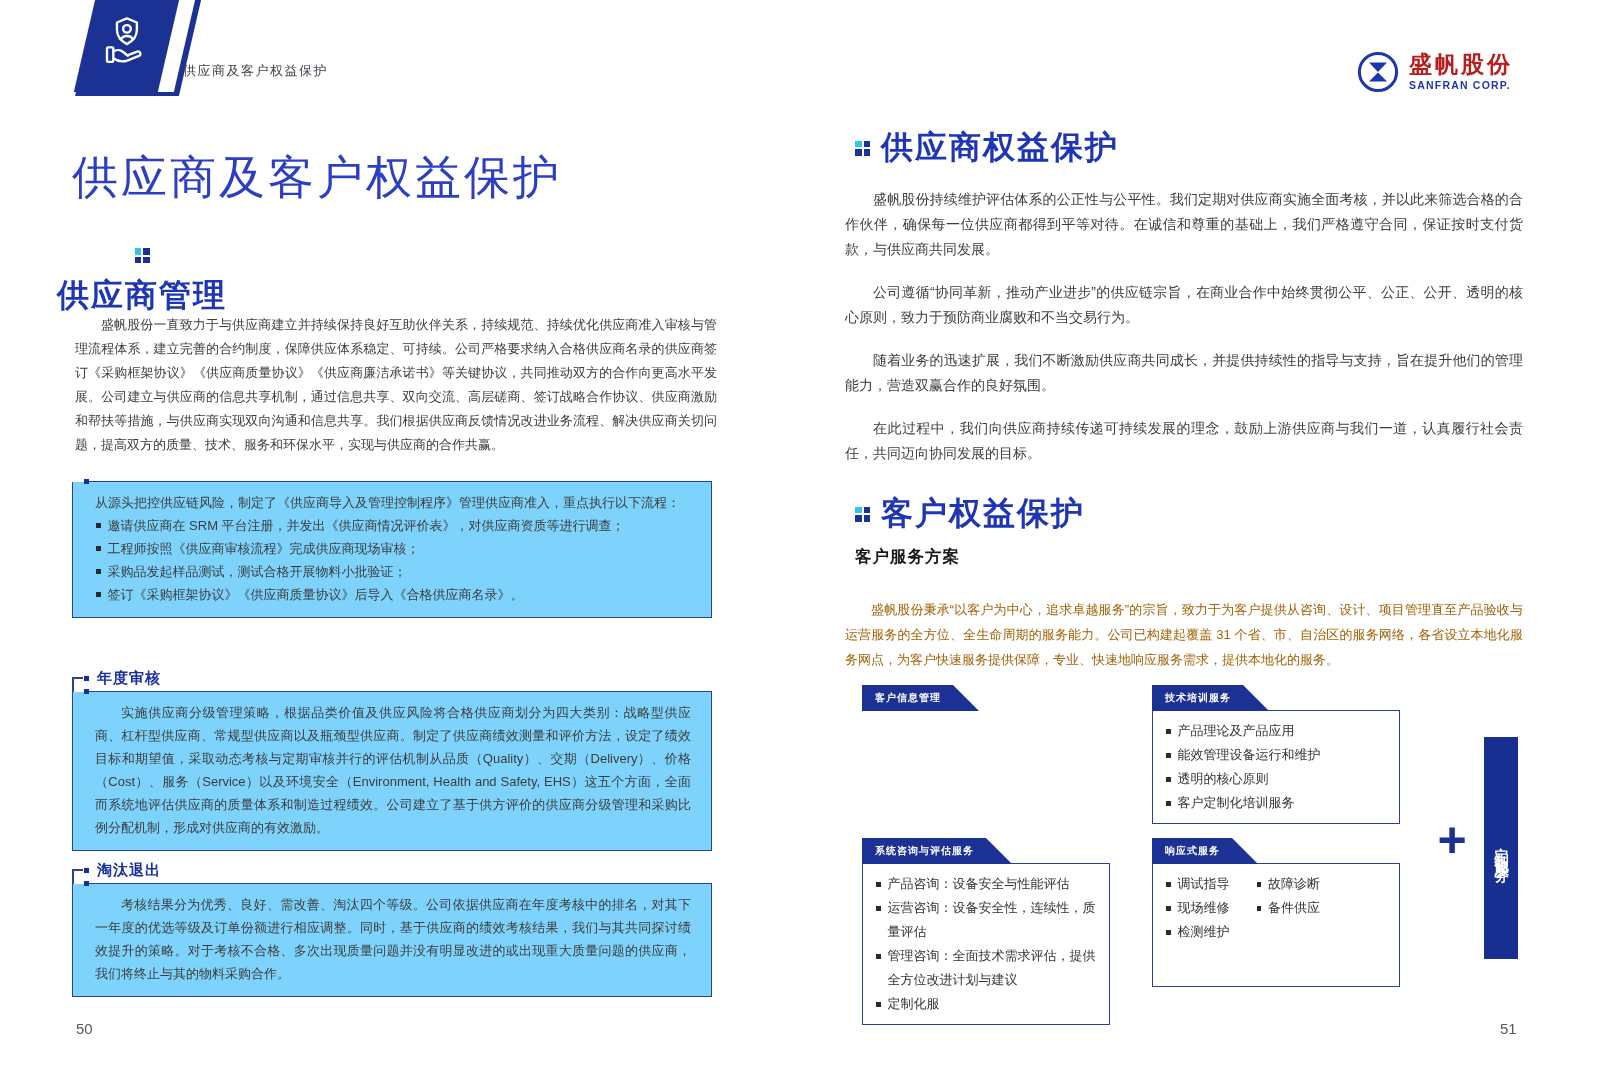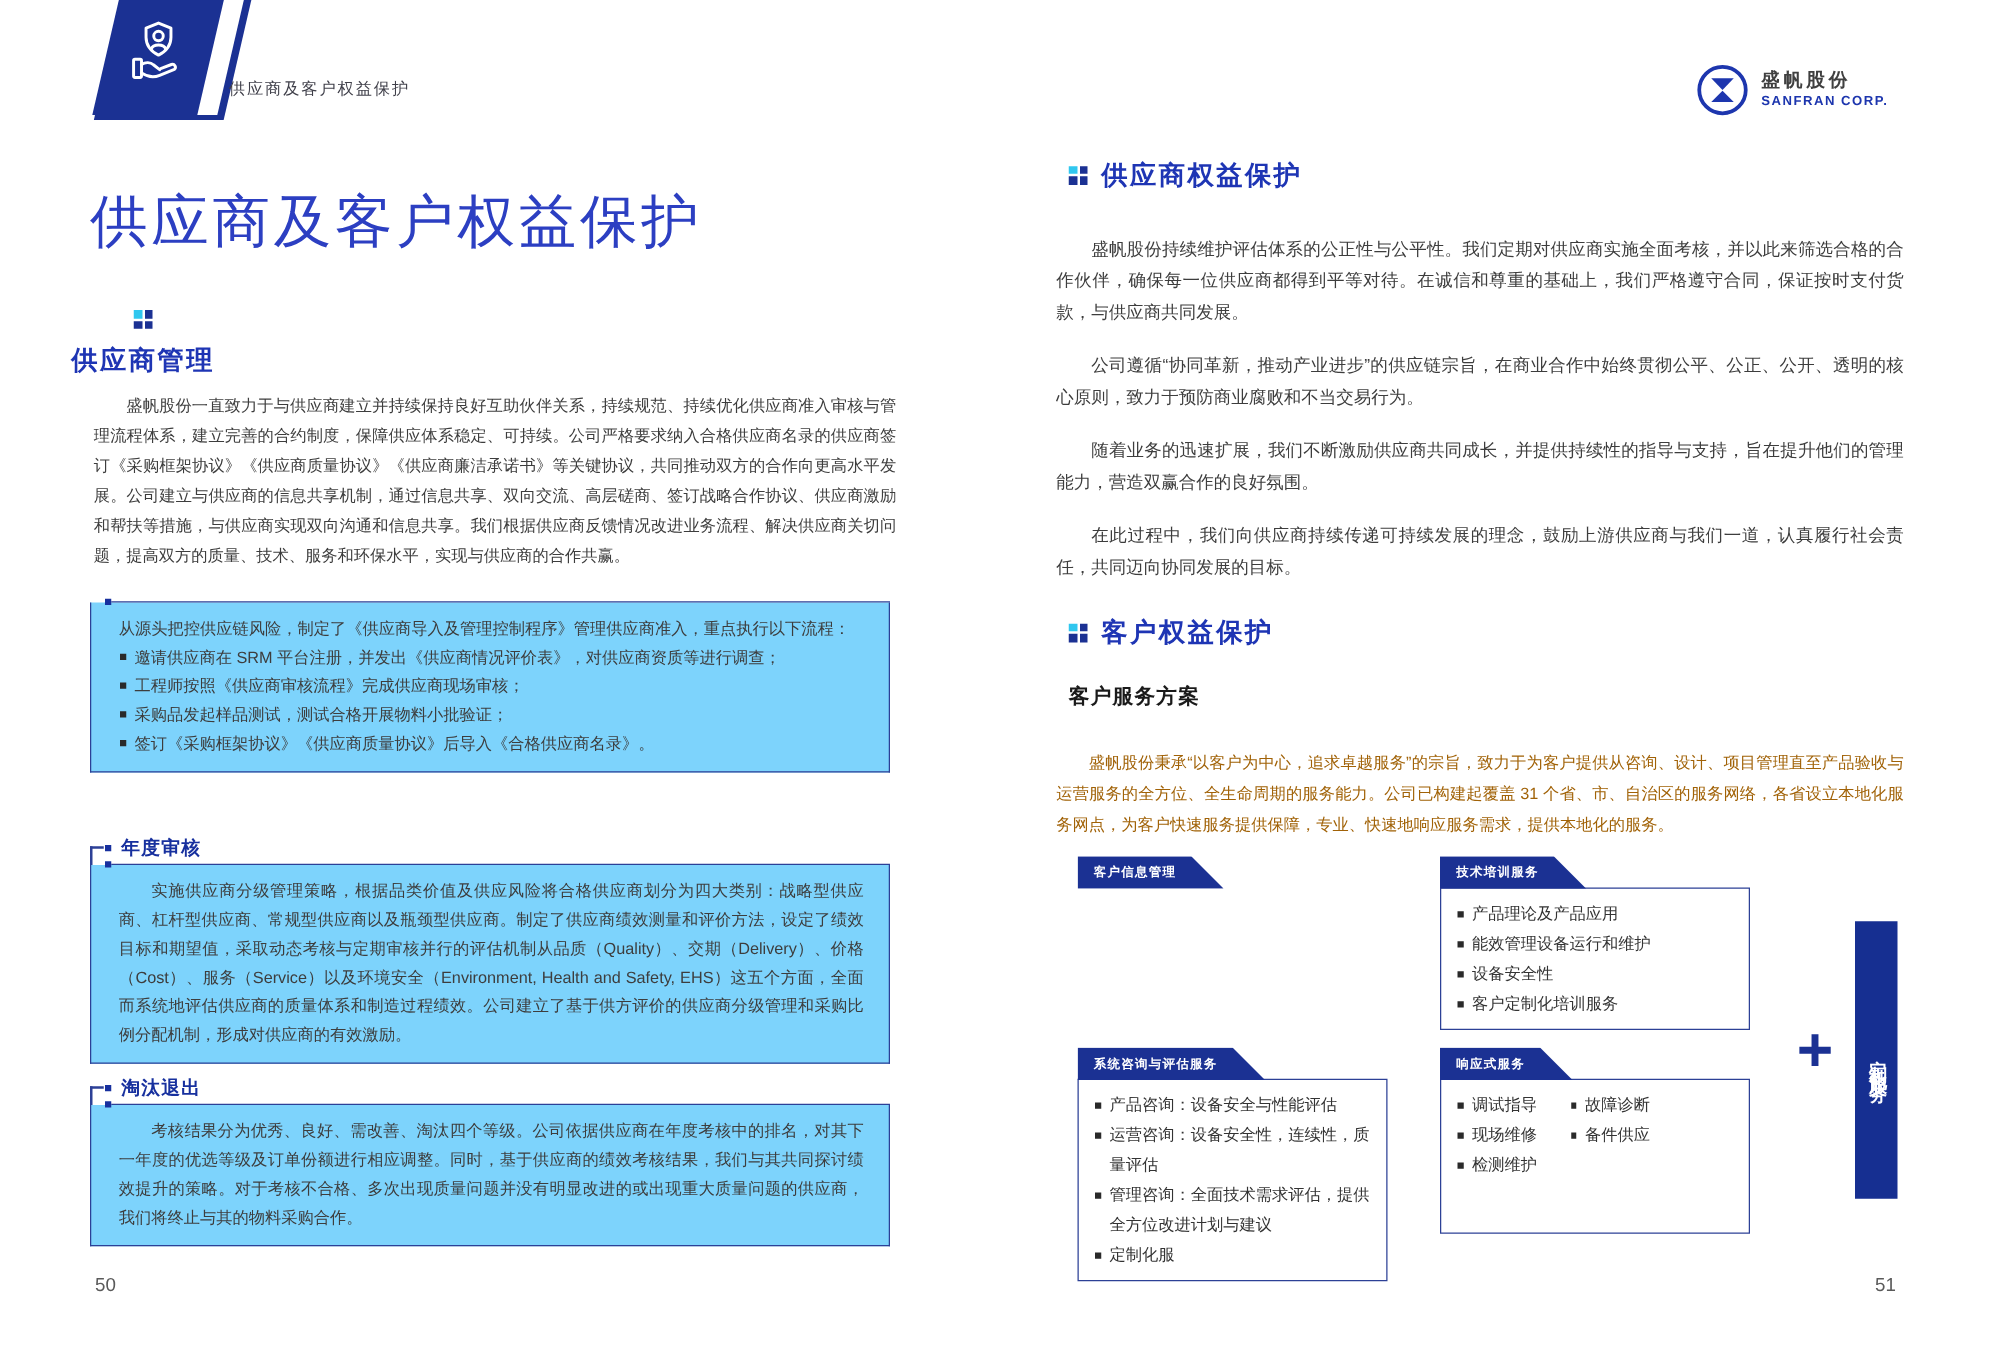"盛帆股份" .logo-name { color: #404040 -> #b91c1c; font-size: 15px -> 23px }
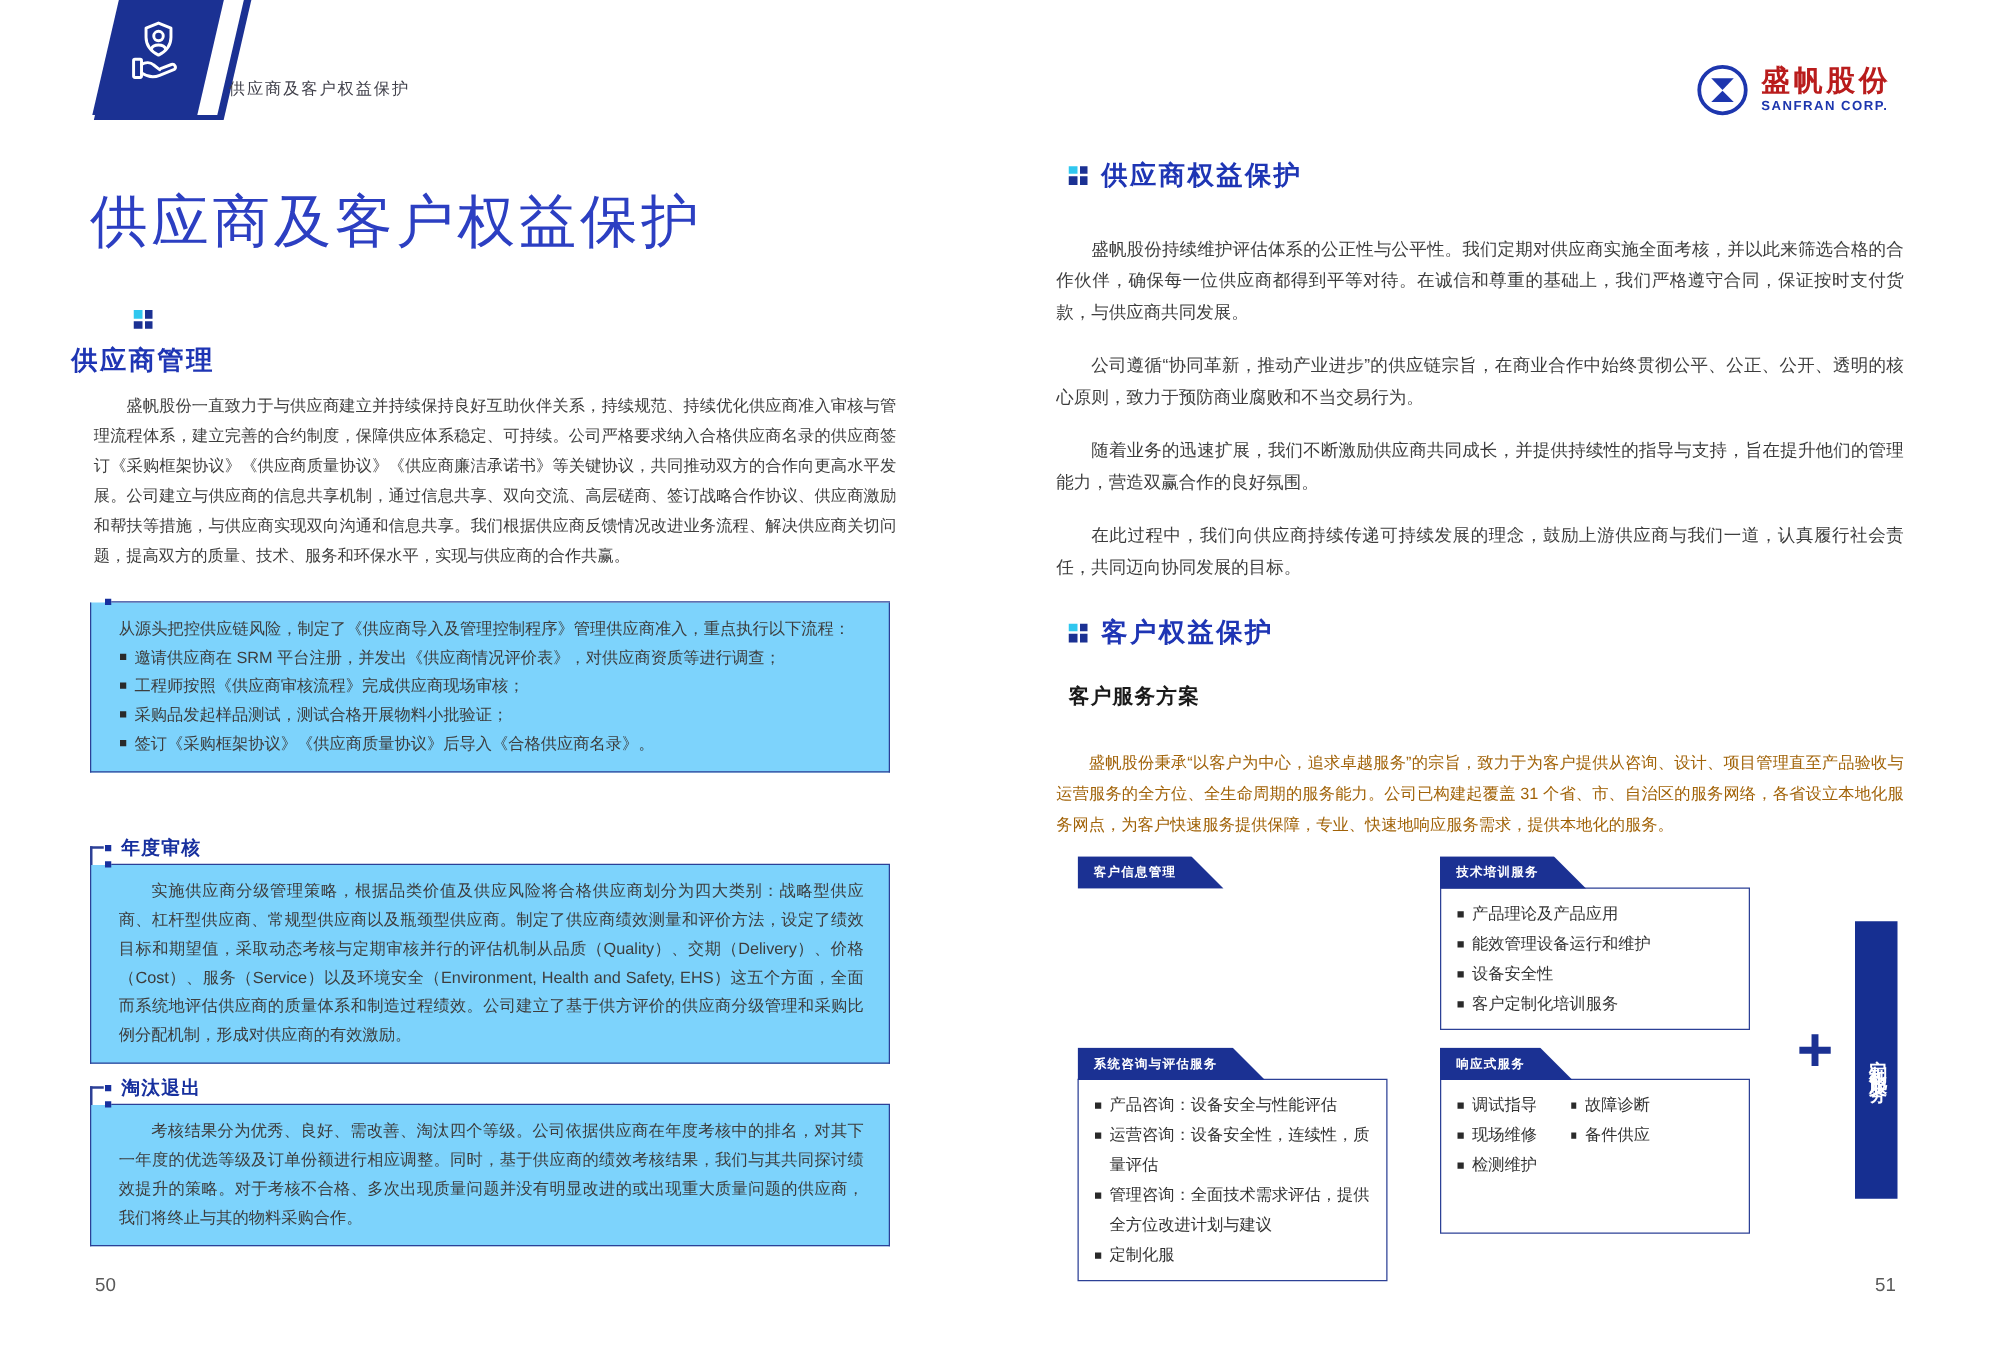"供应商权益保护" .sec-h .t { font-size: 21px -> 32px }
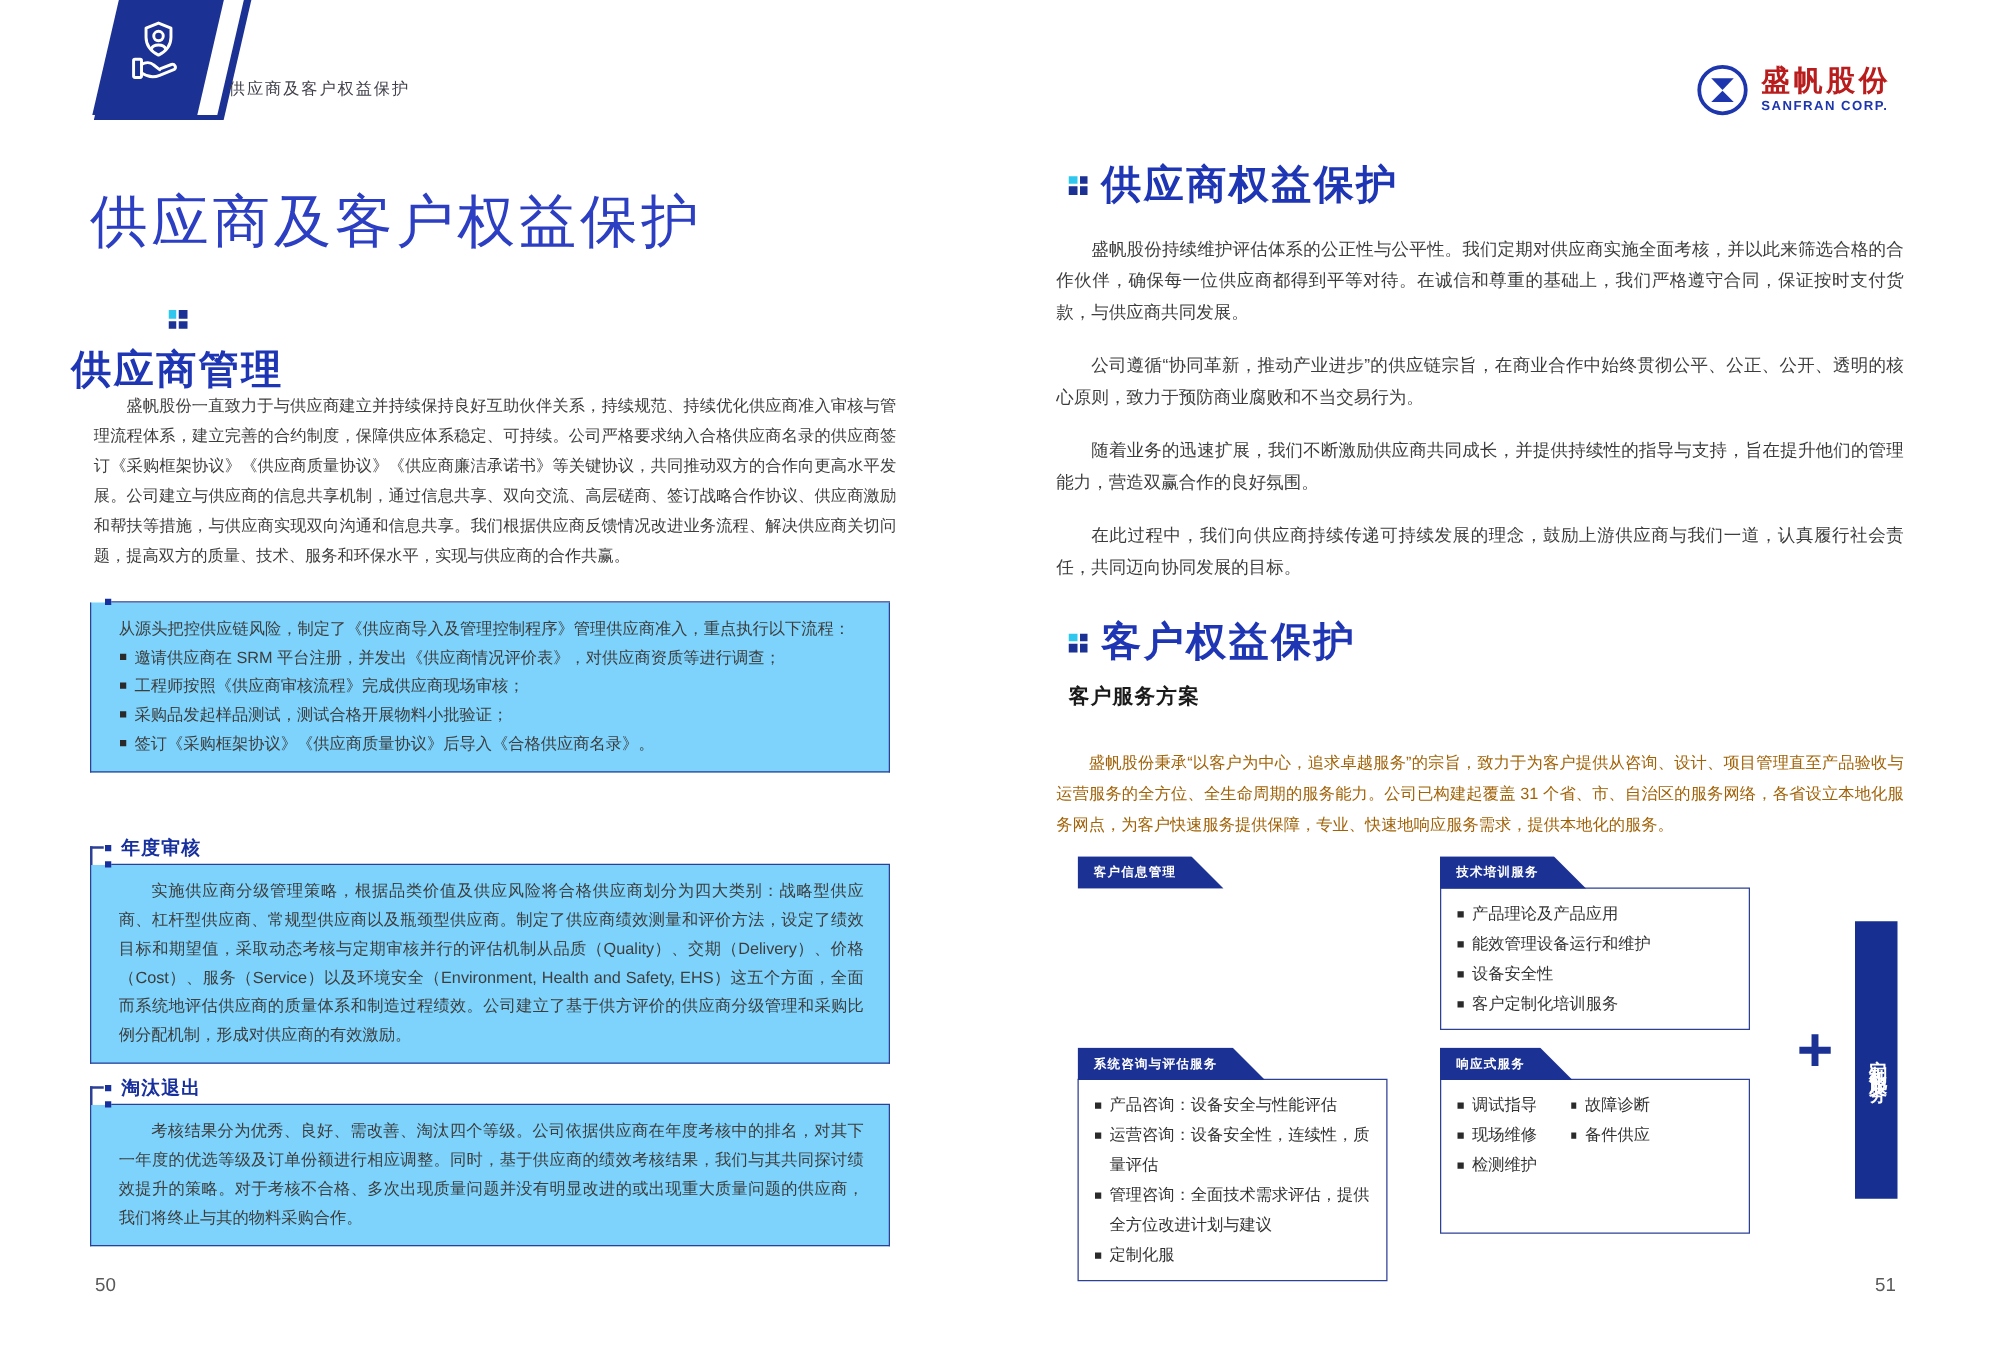"设备安全性" span { text: 设备安全性 -> 透明的核心原则 }
